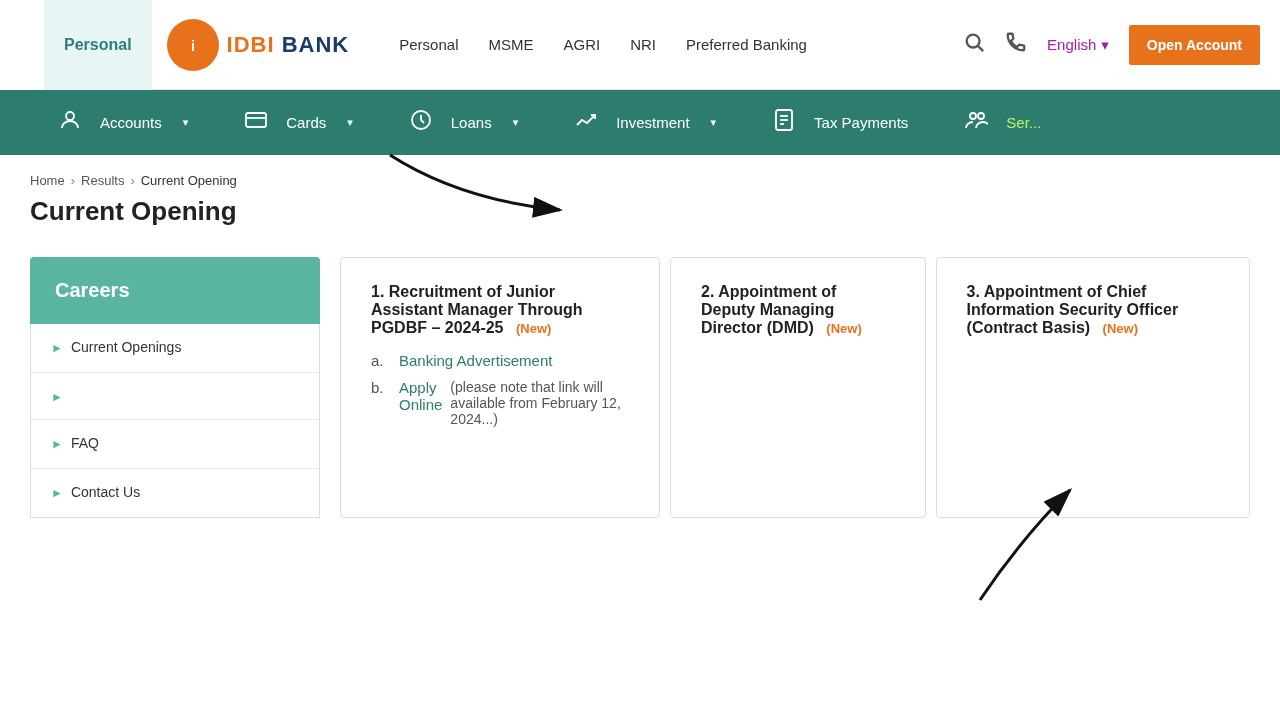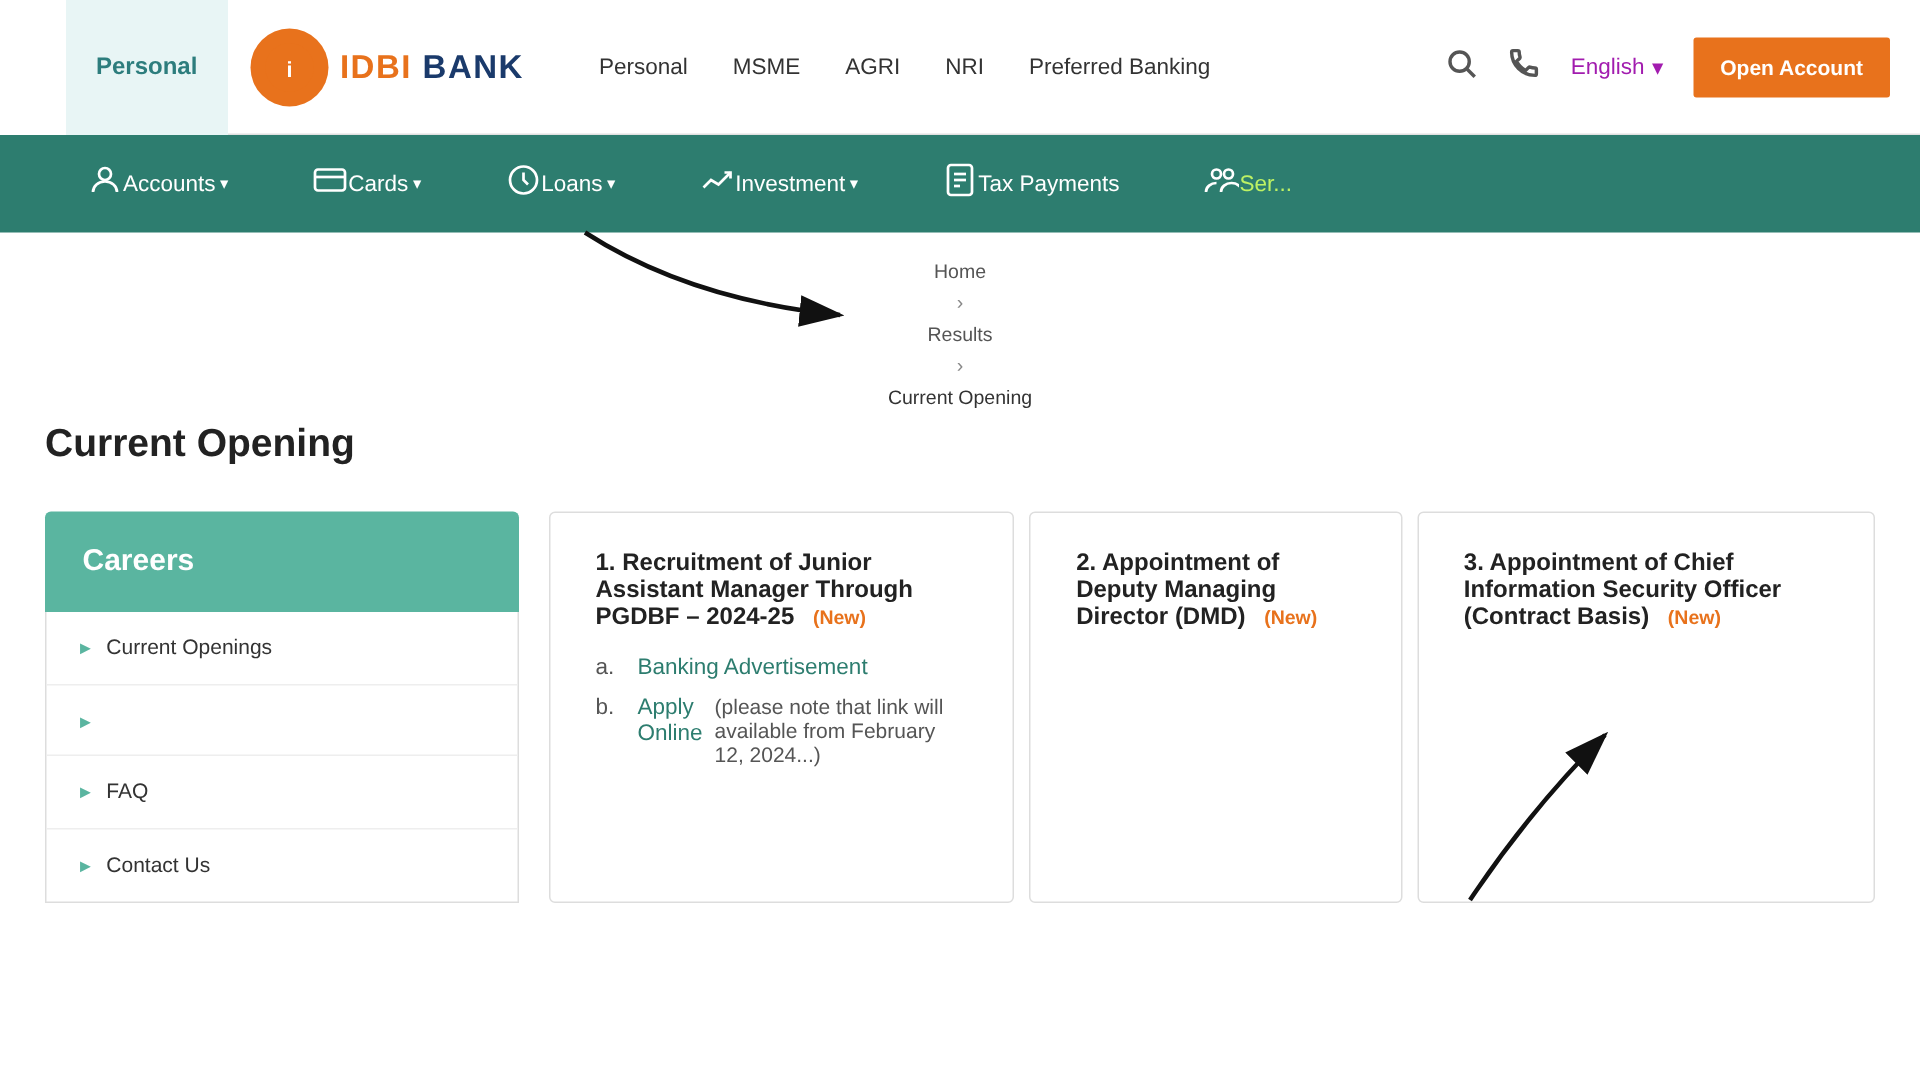"Accounts" .sec-nav-item { gap: 0 -> 18px }
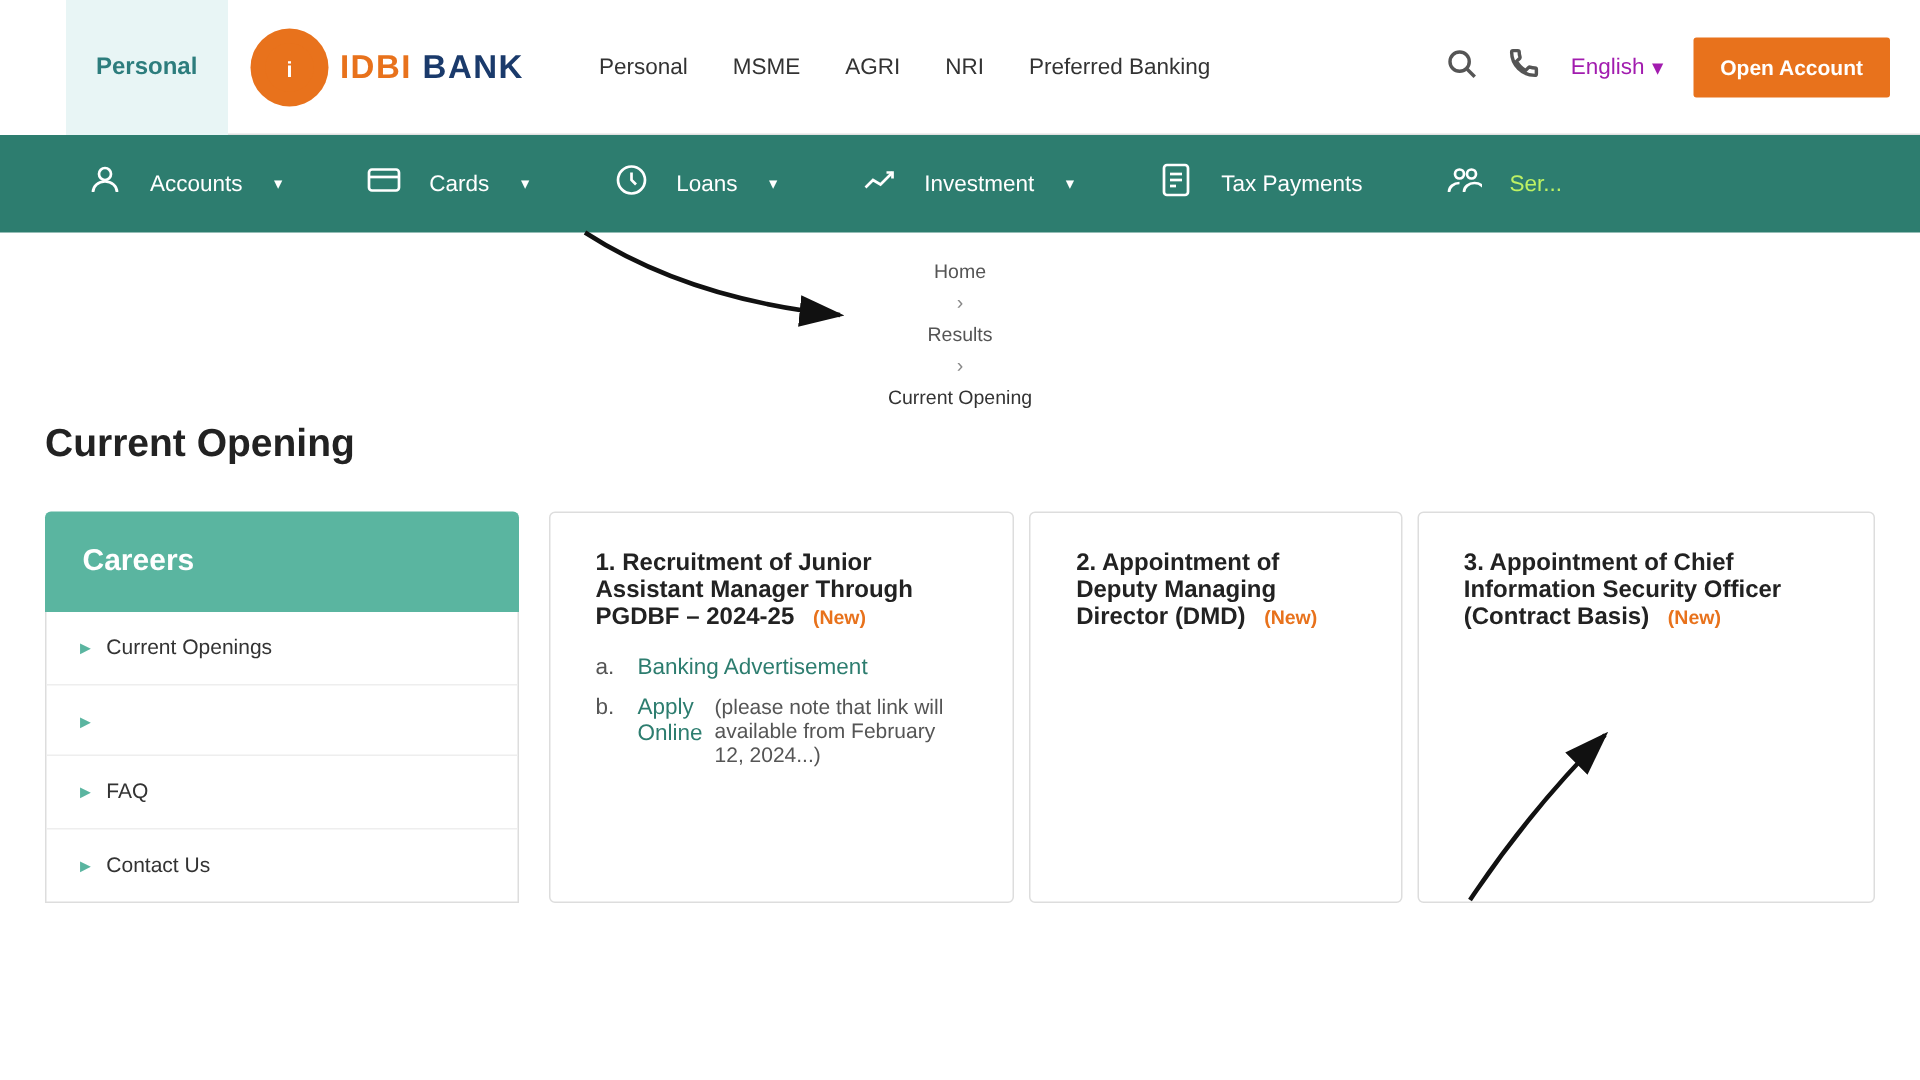"Home" .breadcrumb { flex-direction: column -> none }
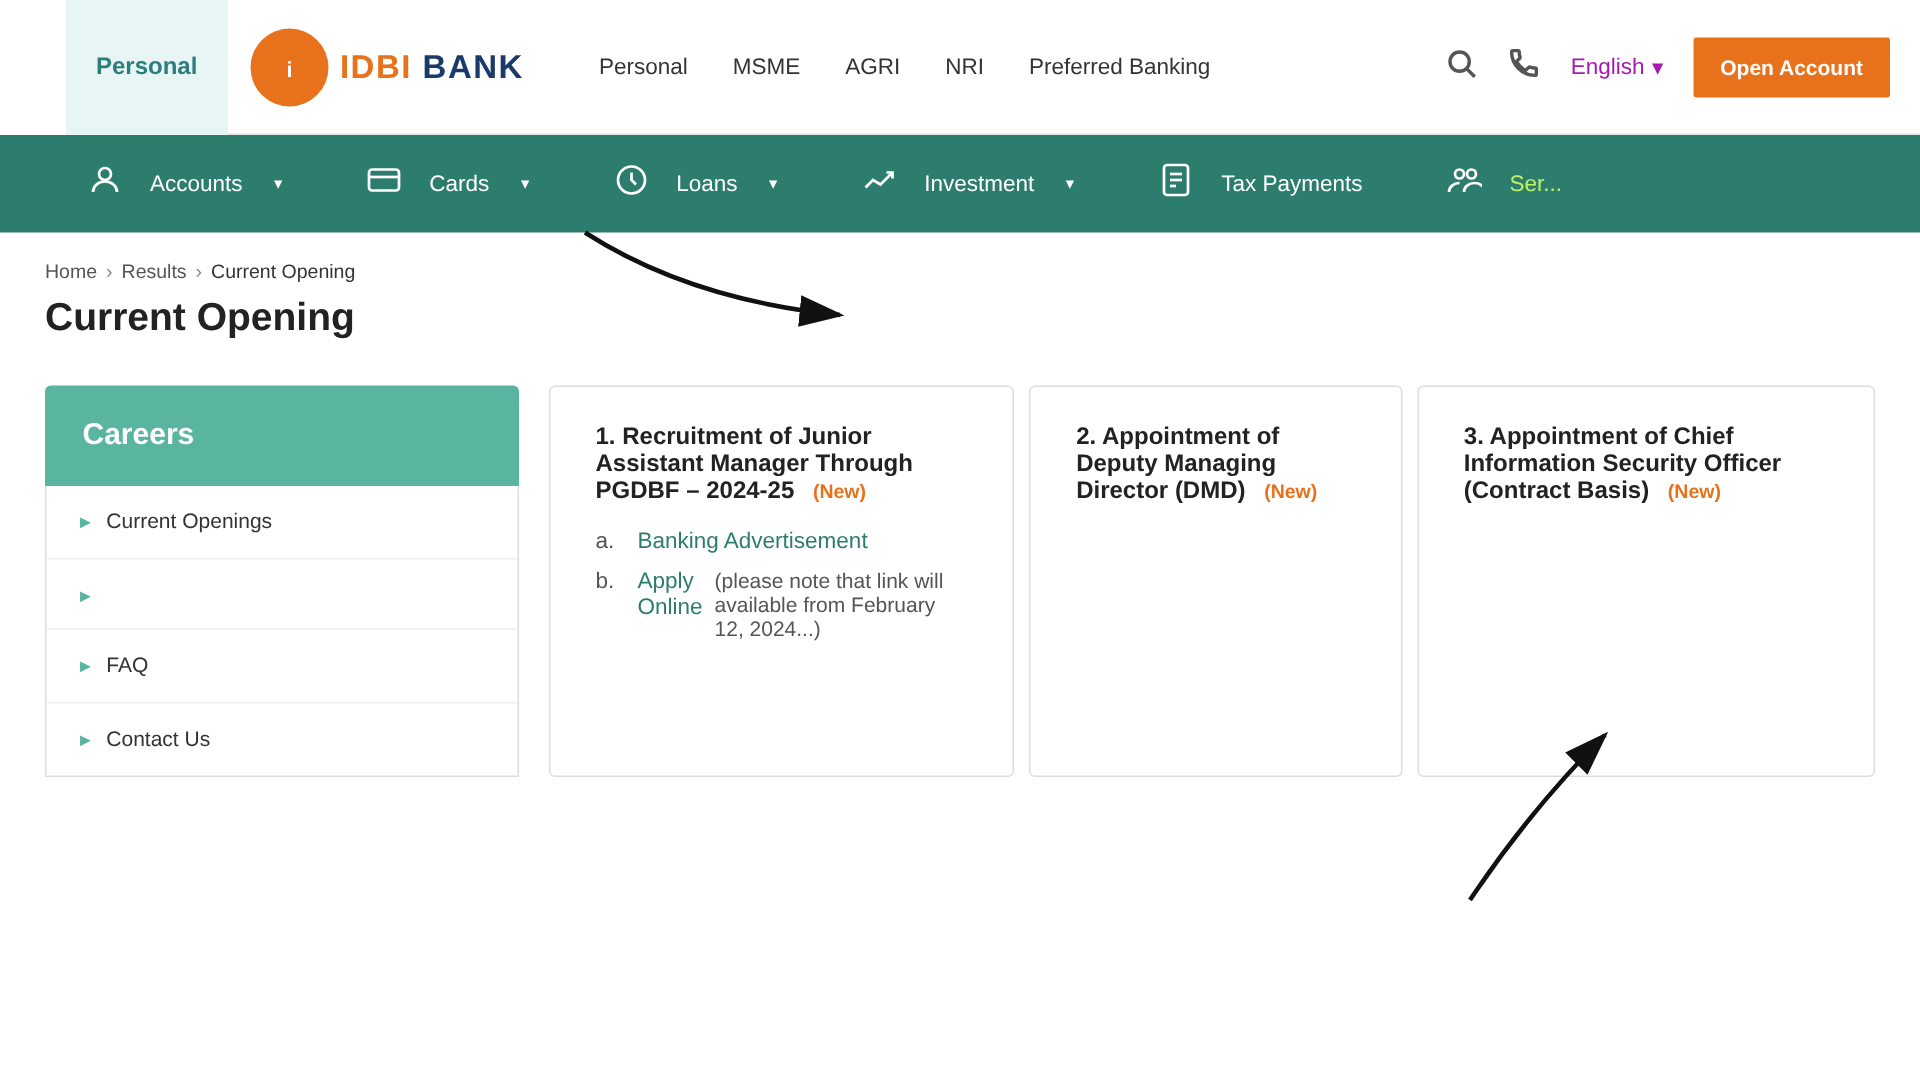"Careers" .sidebar { width: 316px -> 290px }
